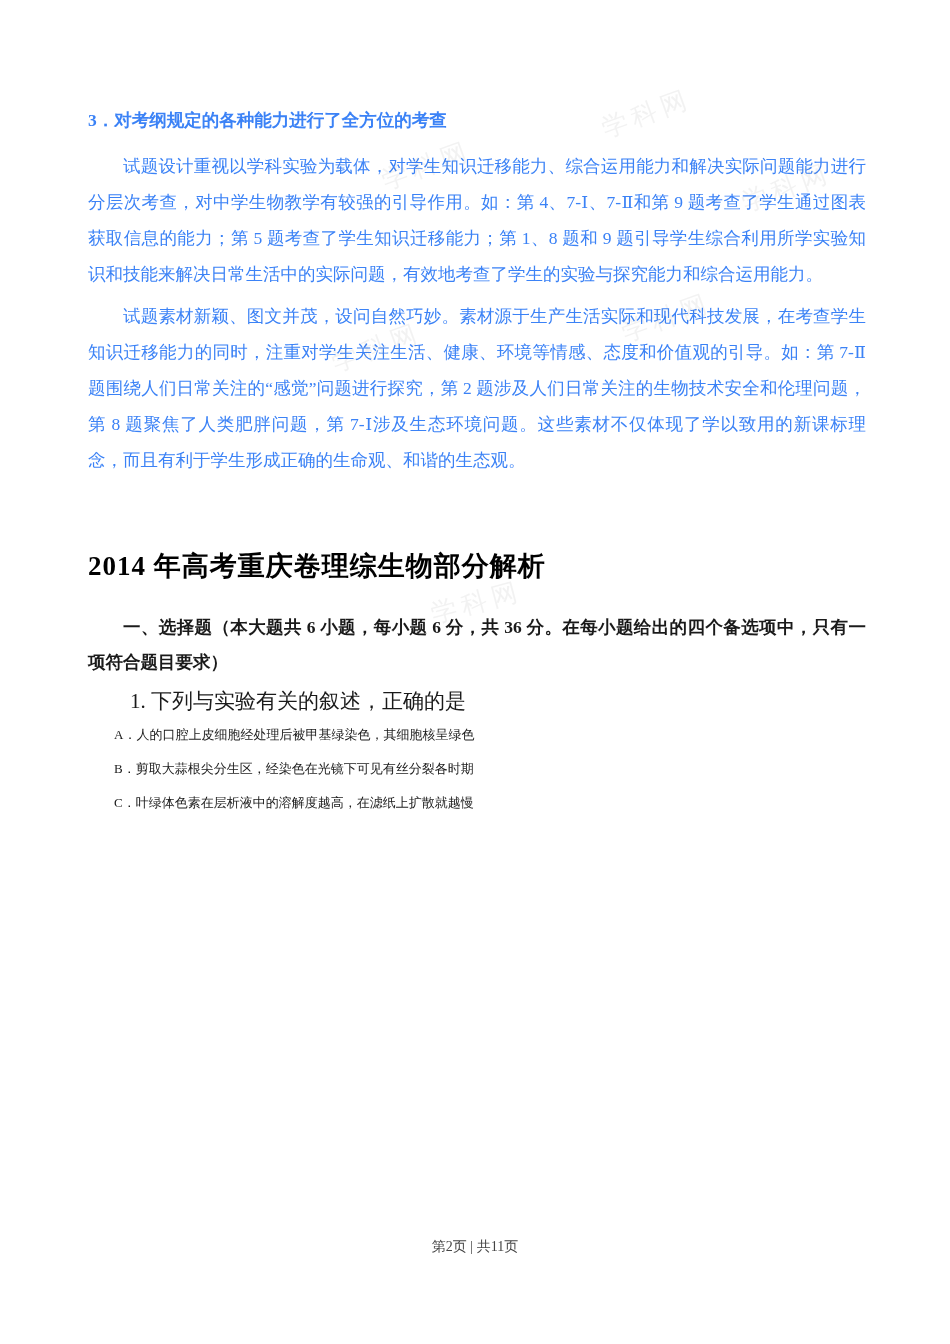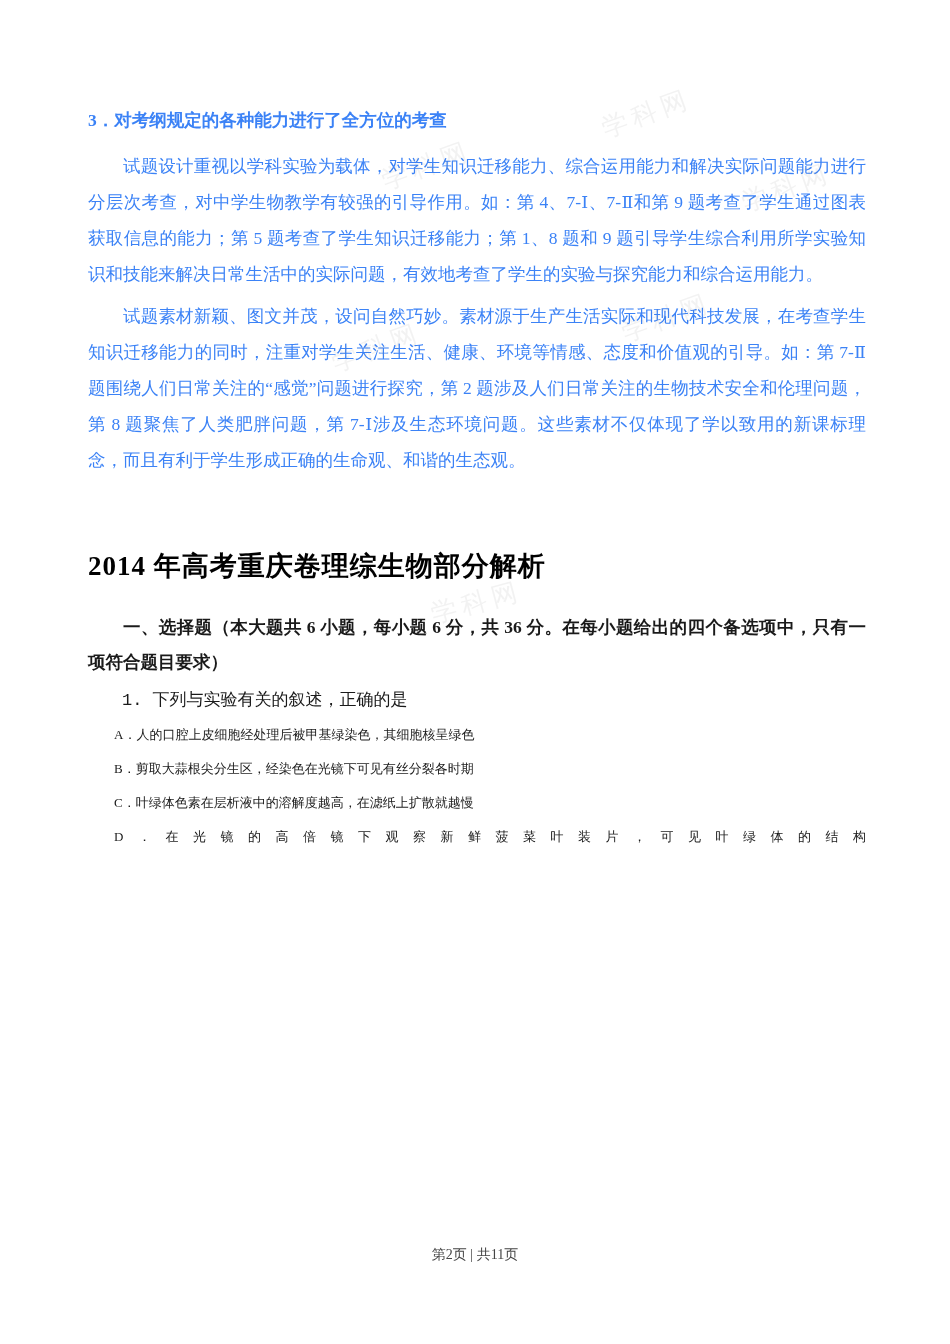"1. 下列与实验有关的叙述，正确的是" .stem { font-family: Liberation Mono, monospace -> none; font-size: 17px -> 21px }
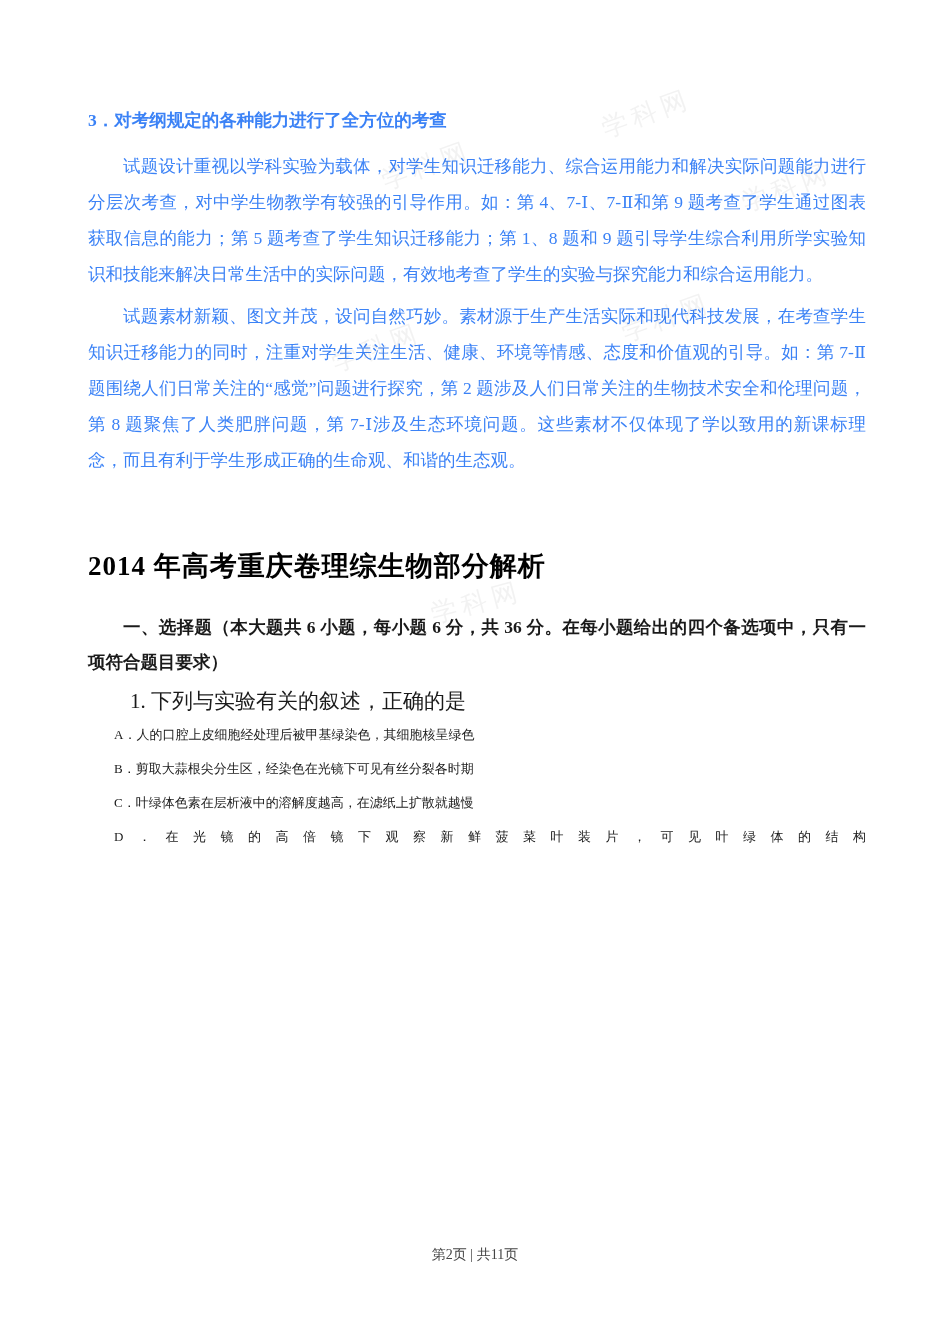"D．在光镜的高倍镜下观察新鲜菠菜叶装片，可见叶绿体的结构" p.option { html: <p>D．在光镜的高倍镜下观察新鲜菠菜叶装片，可见叶绿体的结构</p> -> none }
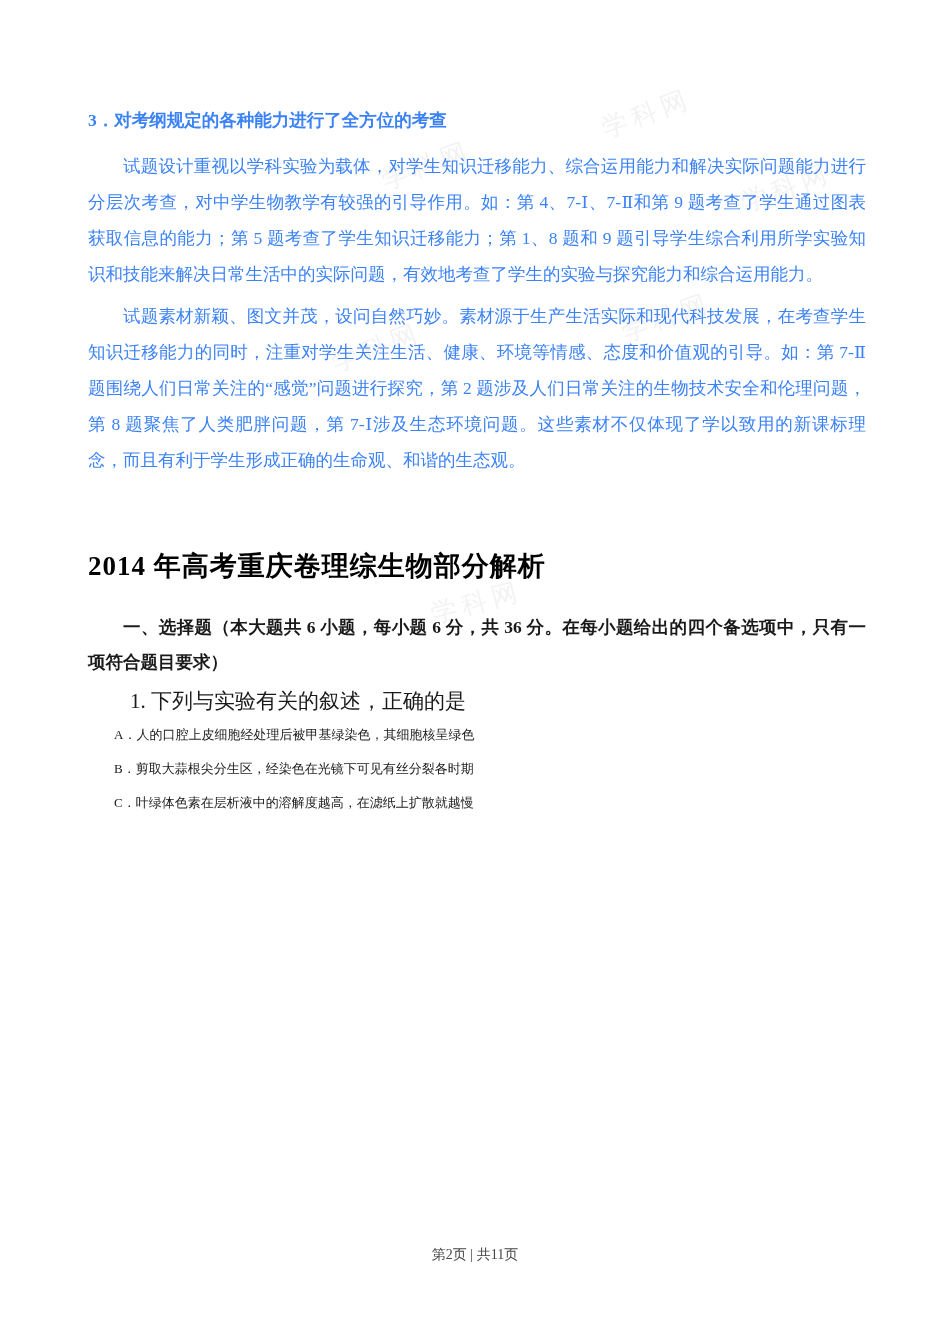"第2页 | 共11页" .footer { bottom: 80px -> 88px }
